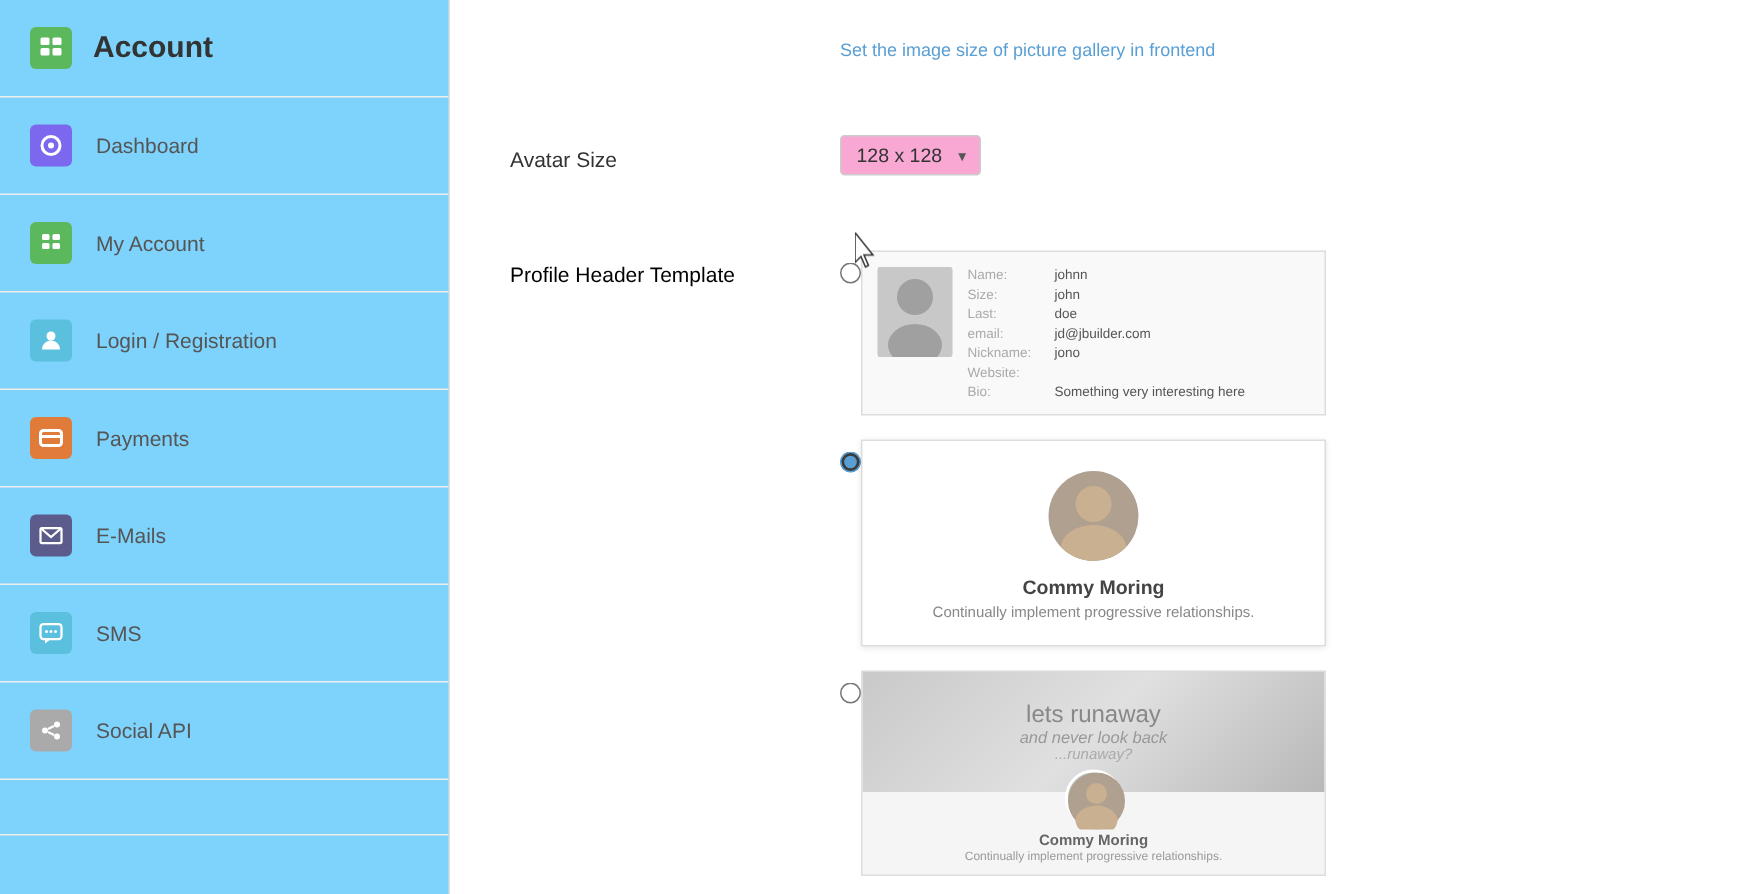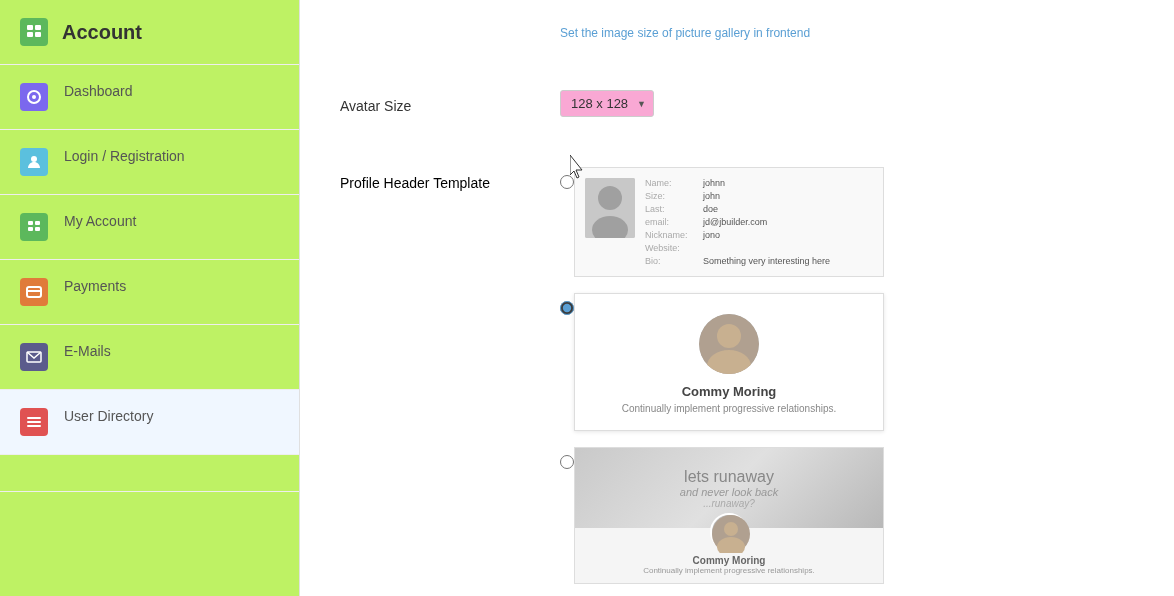"Account" .sidebar { background: #bef264 -> #7dd3fc }
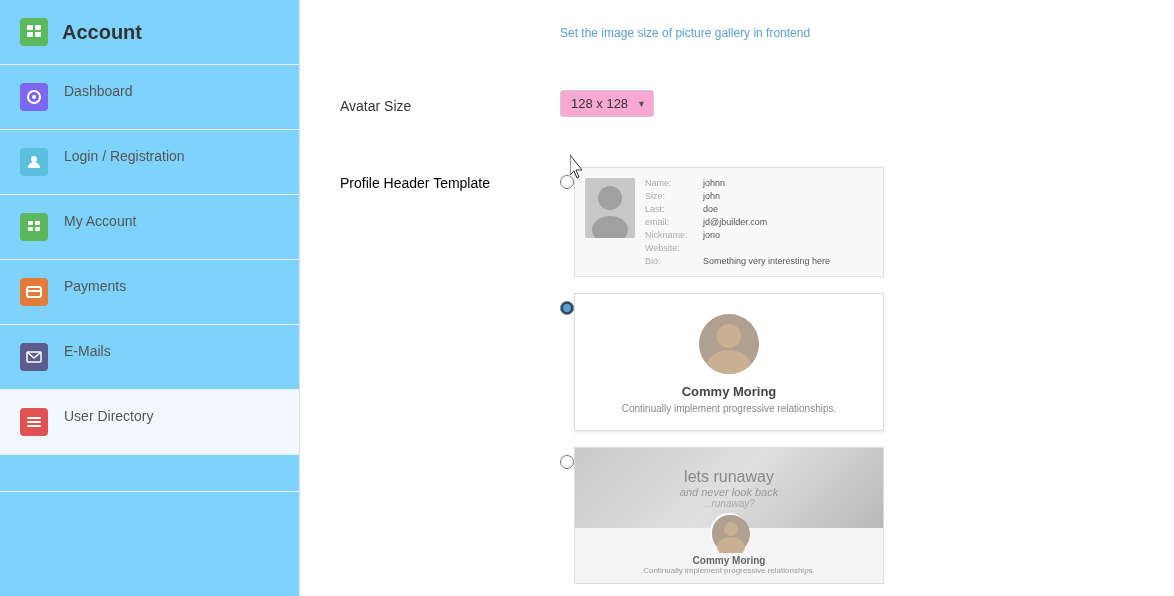"Dashboard" .sidebar-item { align-items: flex-start -> center }
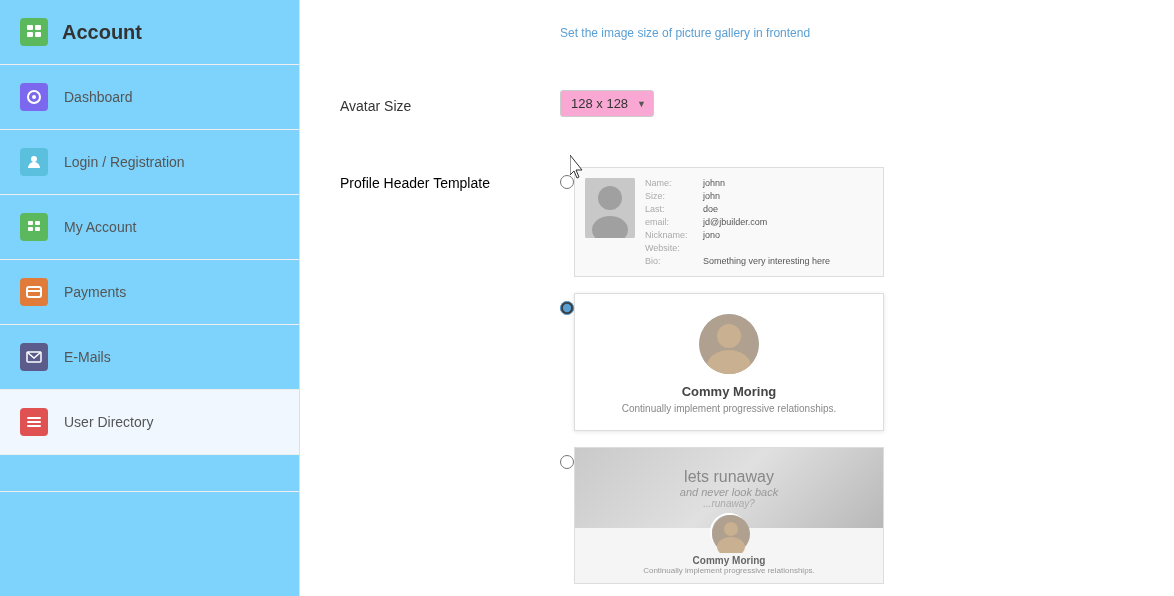"Login / Registration" div.sidebar-item { order: before "My Account" -> after "My Account" }
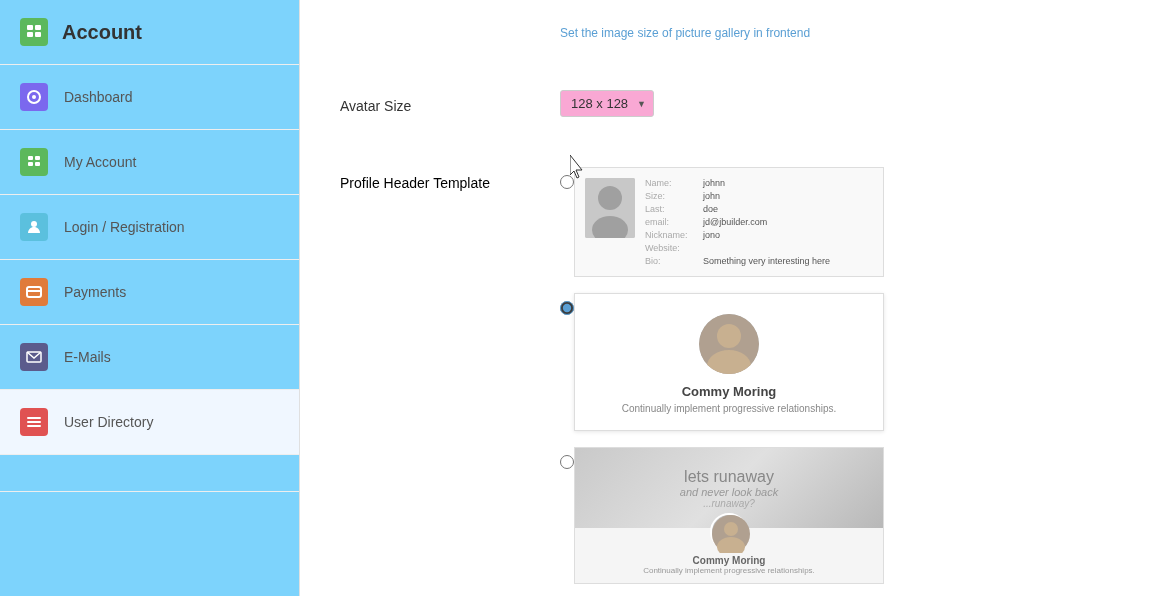"SMS" div.sidebar-item { html: none -> <div> <div> <svg> <rect></rect> <polygon></polygon> <circle></circle> <circle></circle> <circle></circle> </svg> </div> <span>SMS</span> </div> }
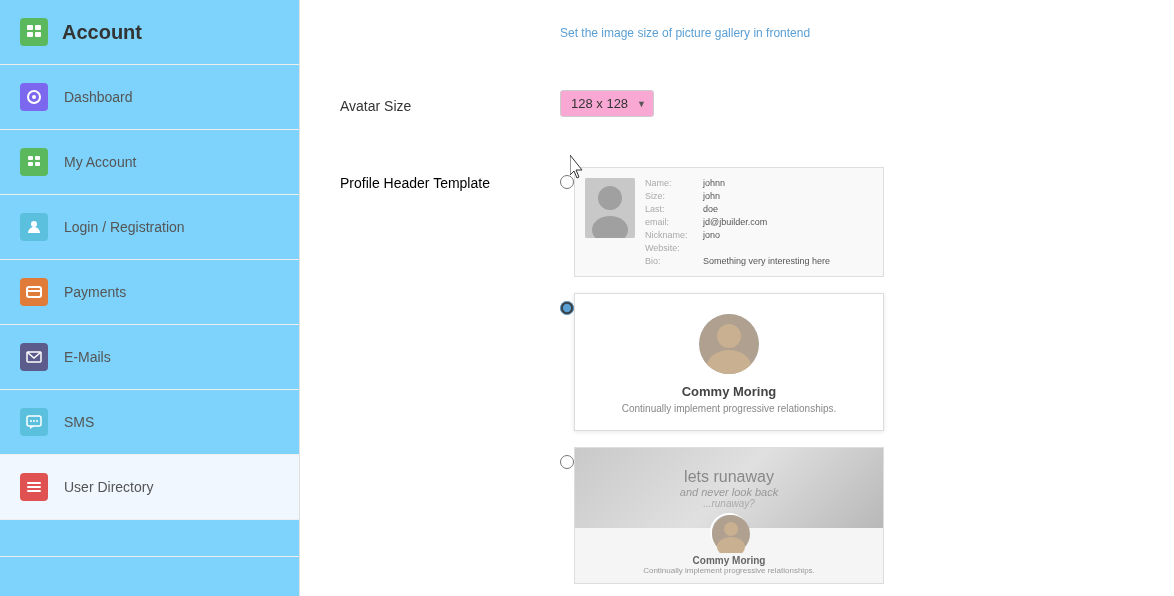"Social API" div.sidebar-item { html: none -> <div> <div> <svg> <circle></circle> <circle></circle> <circle></circle> <line></line> <line></line> </svg> </div> <span>Social API</span> </div> }
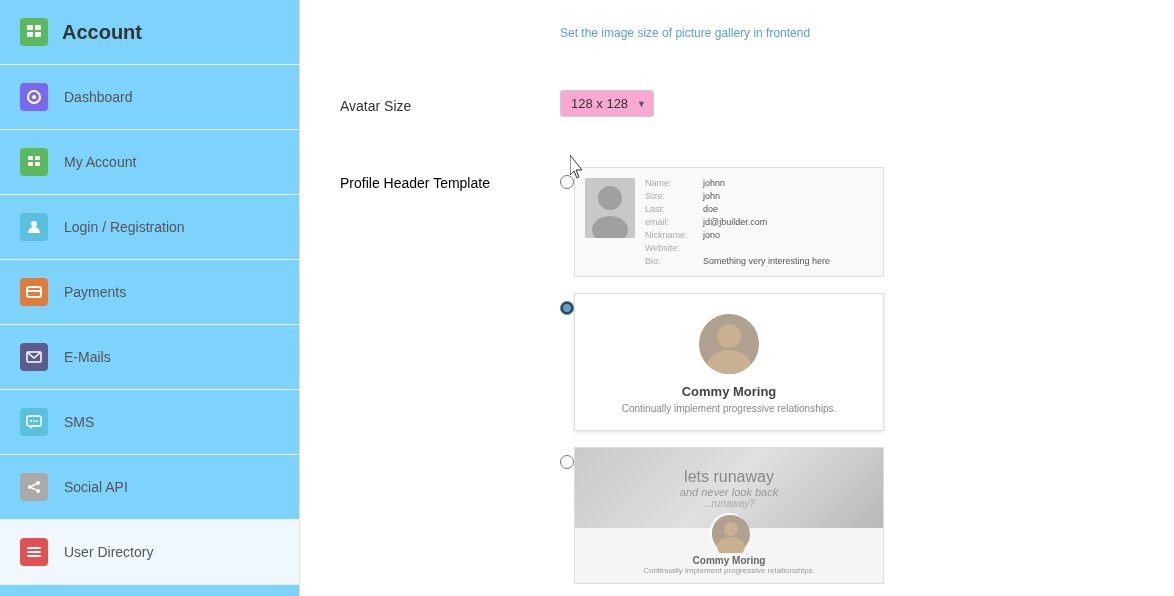"User Directory" div.sidebar-item { html: <div> <div> <svg> <rect></rect> <rect></rect> <rect></rect> </svg> </div> <span>User Directory</span> </div> -> none }
